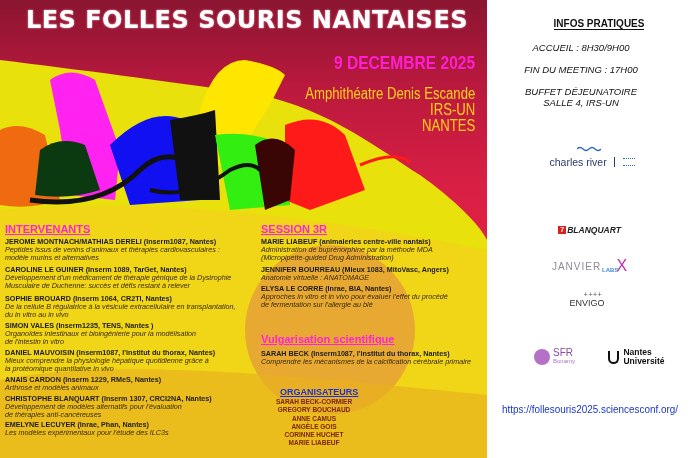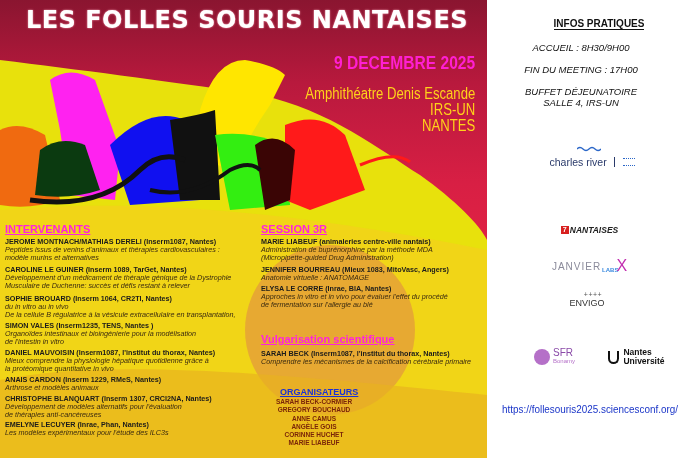"NANTAISES" span { text: NANTAISES -> BLANQUART }
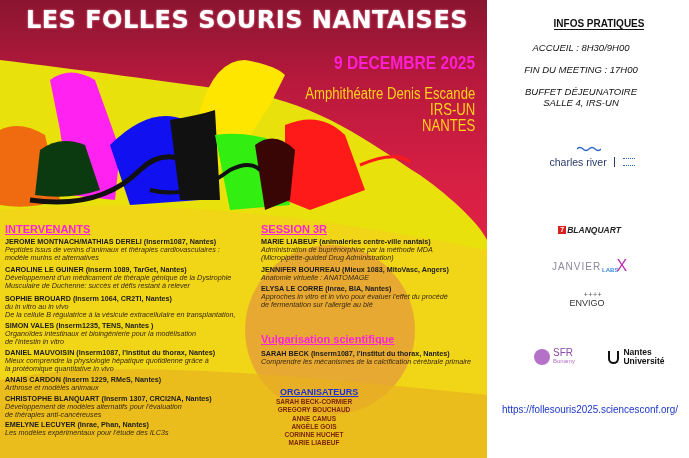"du in vitro au in" span.topic { order: before "De la cellule B régulatrice" -> after "De la cellule B régulatrice" }
